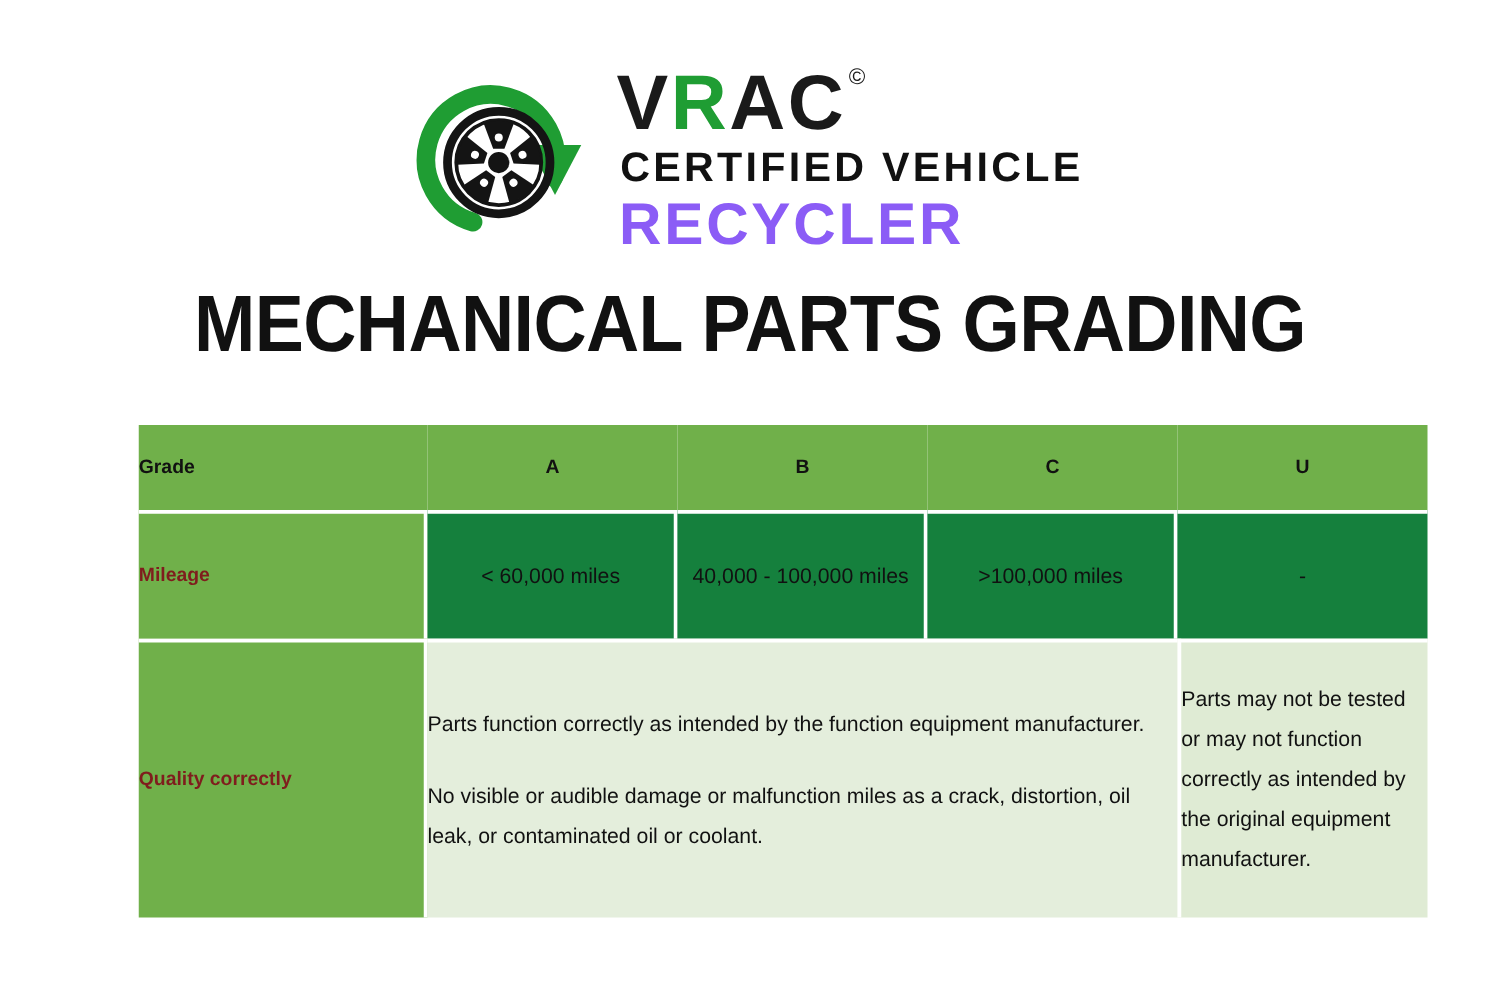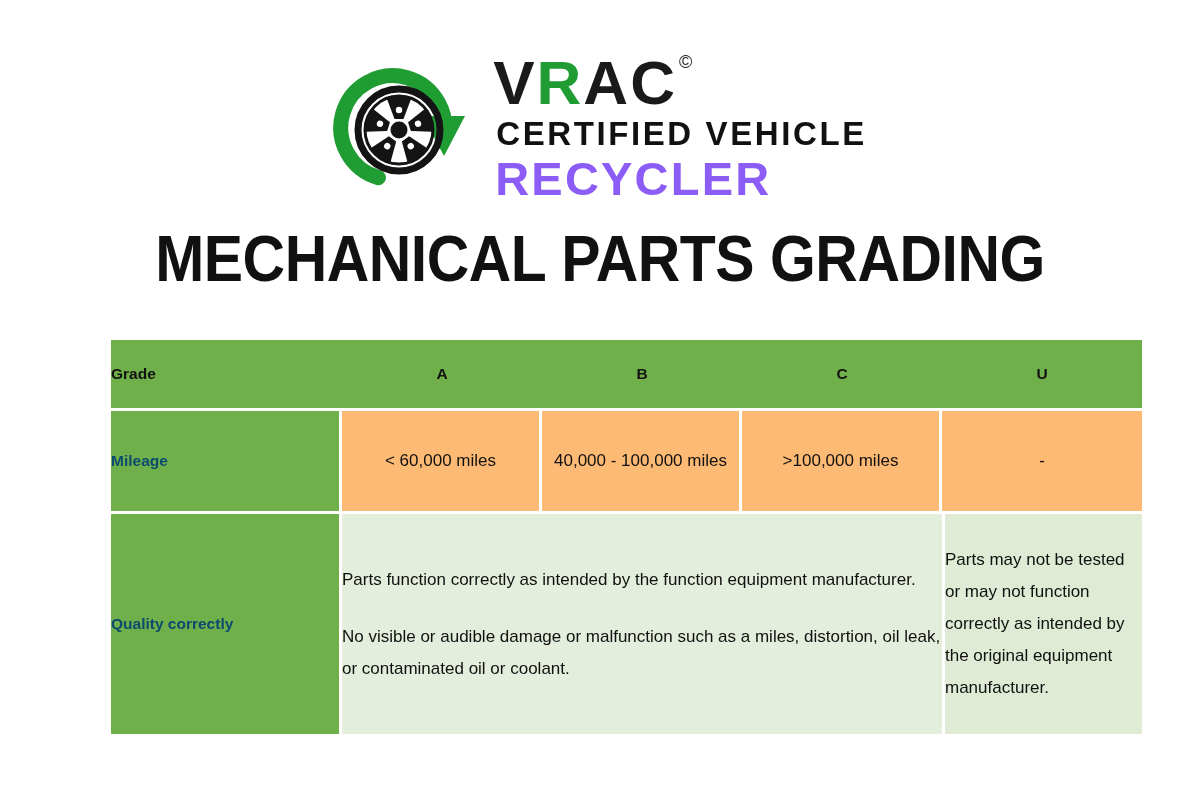"Mileage" .rowlabel { color: #0c4a6e -> #7f1d1d }
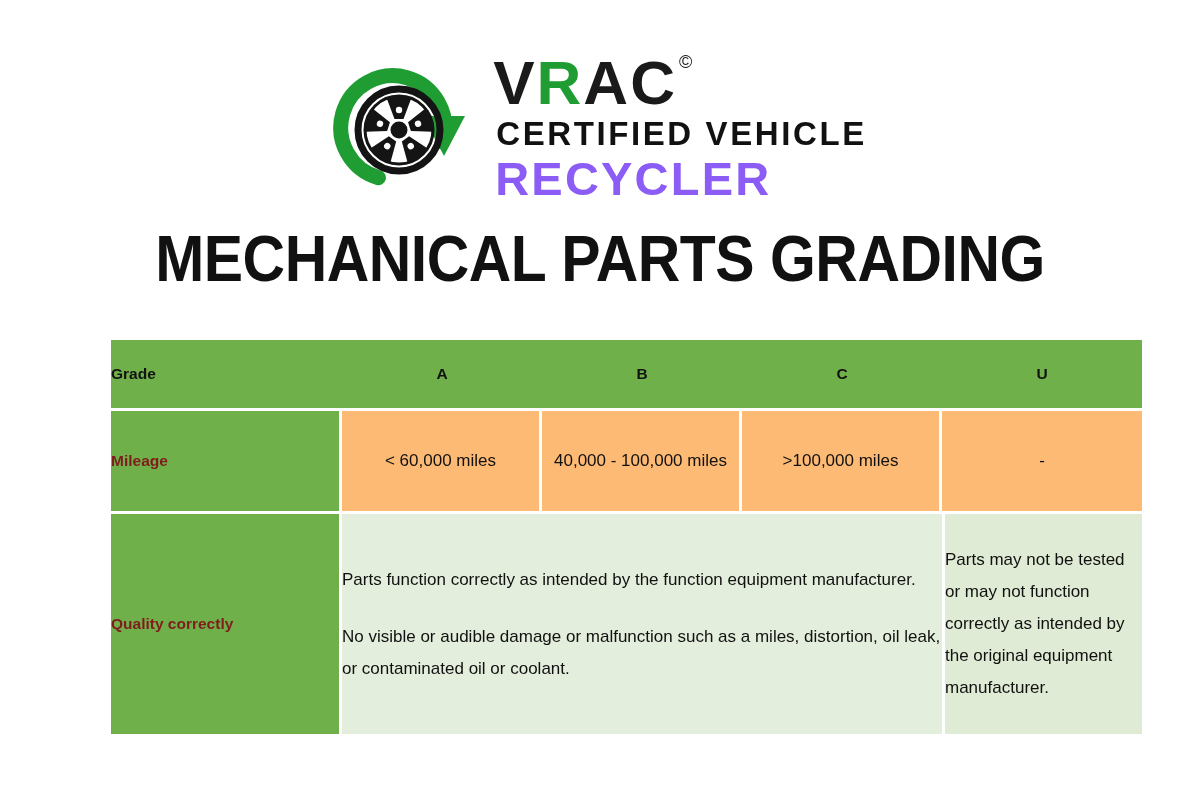"< 60,000 miles" .mil { background: #fdba74 -> #15803d }
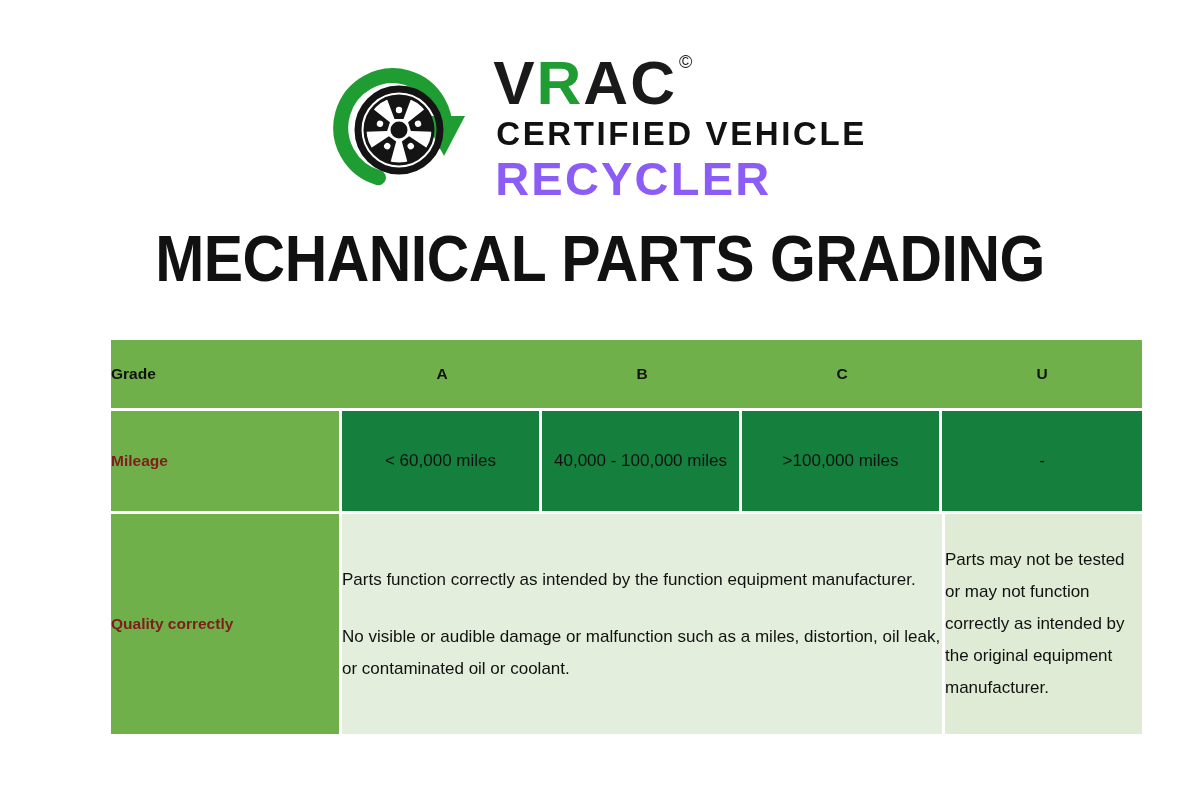"No visible or audible damage" p { text: such as a miles -> miles as a crack }
